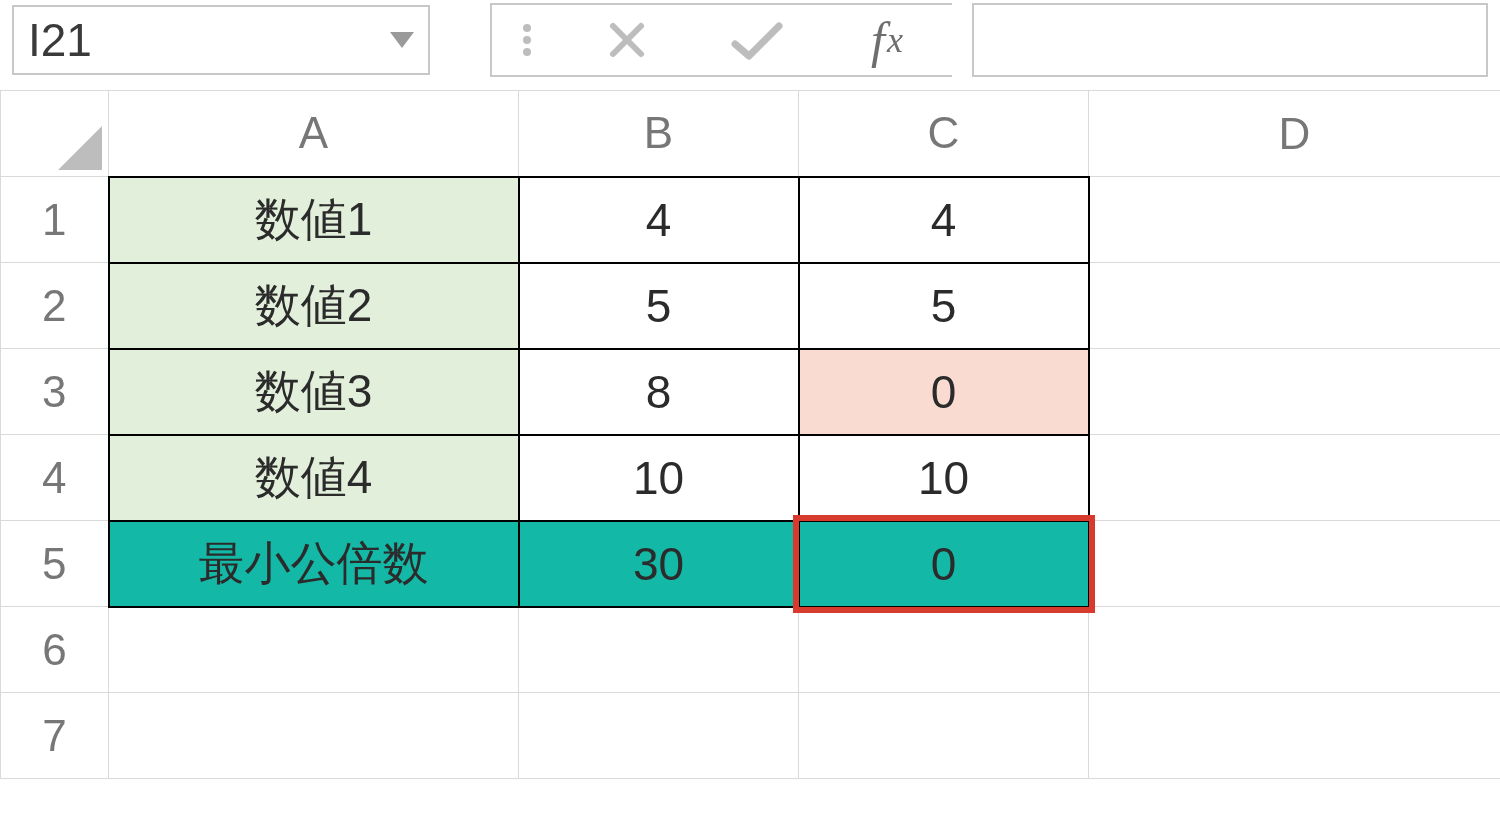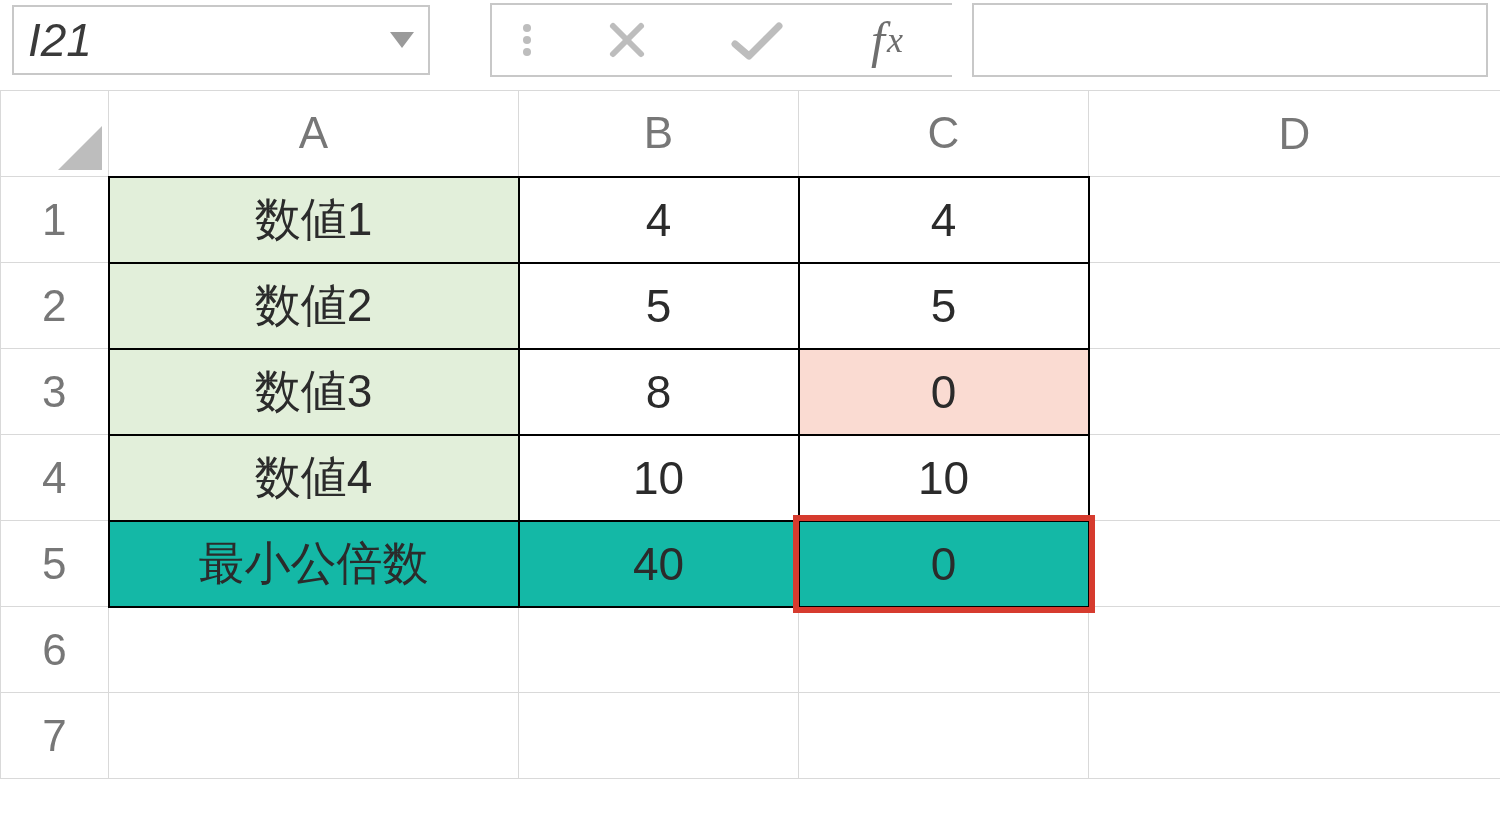"I21" .name-box .nb-text { font-style: italic -> none }
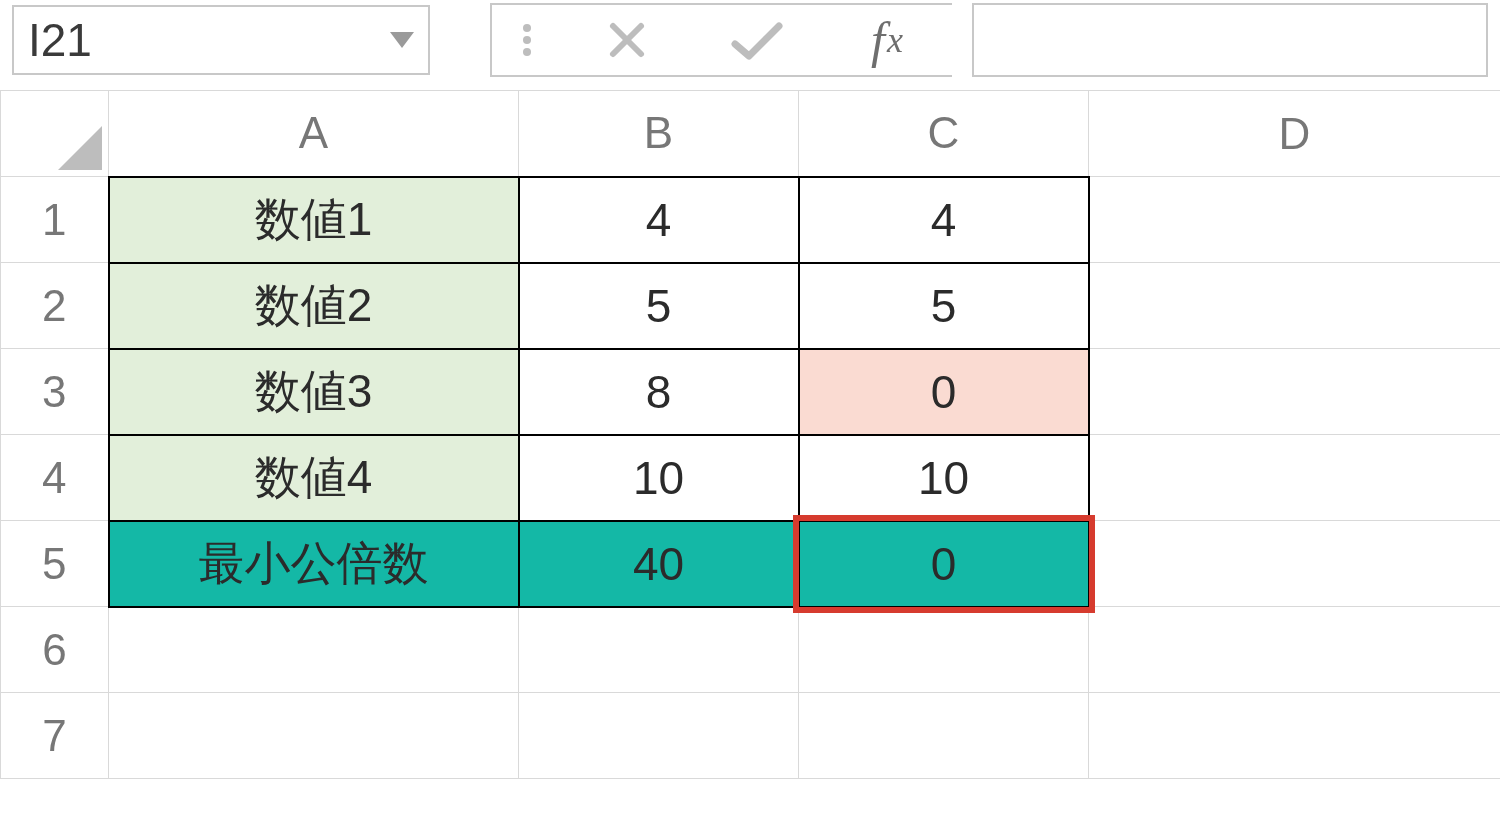"40" td.bordered { text: 40 -> 30 }
